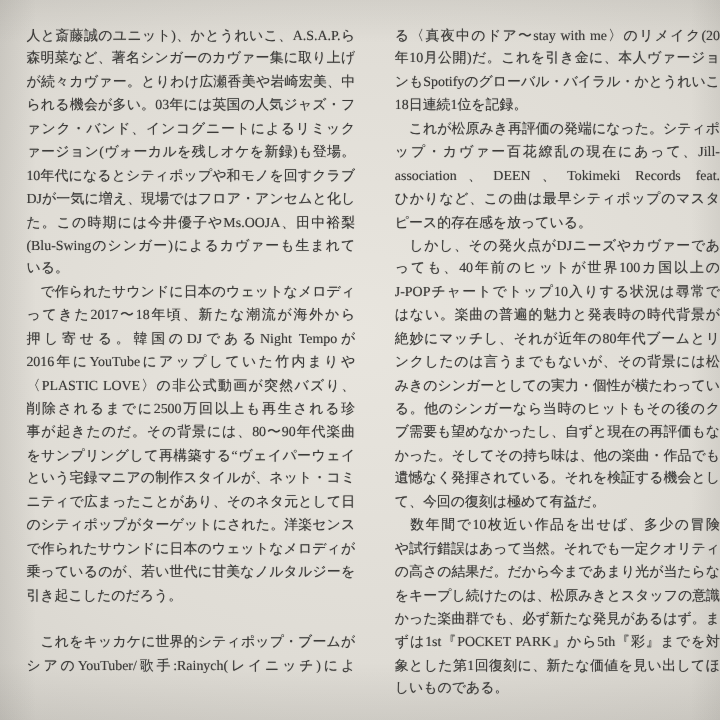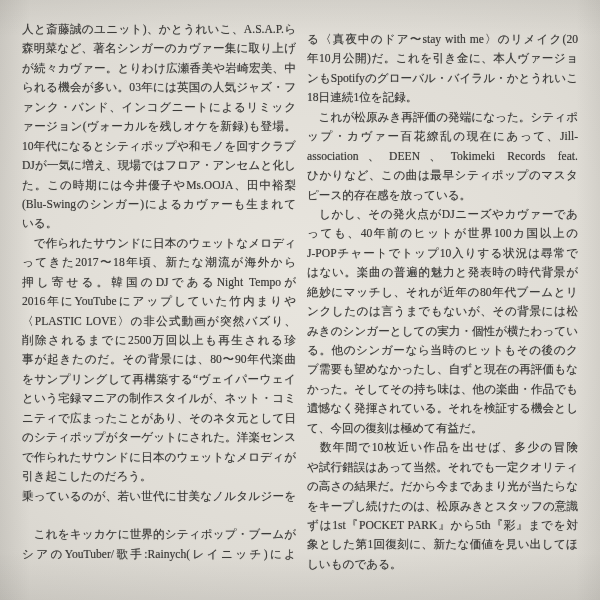"る〈真夜中のドア〜stay with me〉のリメイク(20" .col-right { left: 307px -> 329px; margin-top: 10px -> none }
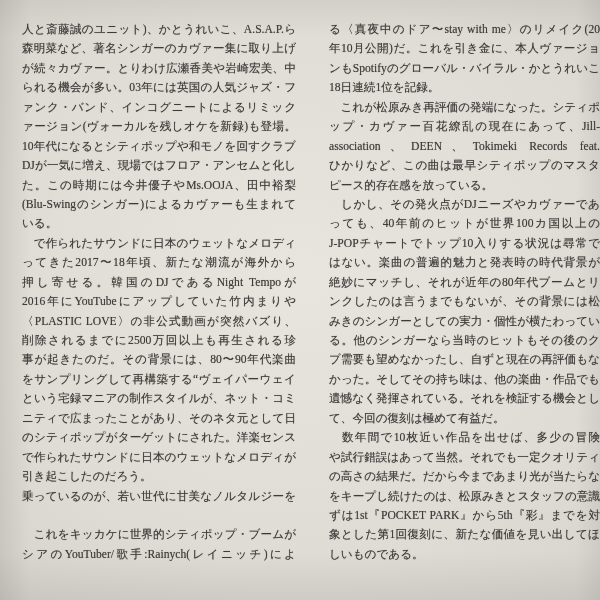"引き起こしたのだろう。" div.line { order: before "乗っているのが、若い世代に甘美なノルタルジーを" -> after "乗っているのが、若い世代に甘美なノルタルジーを" }
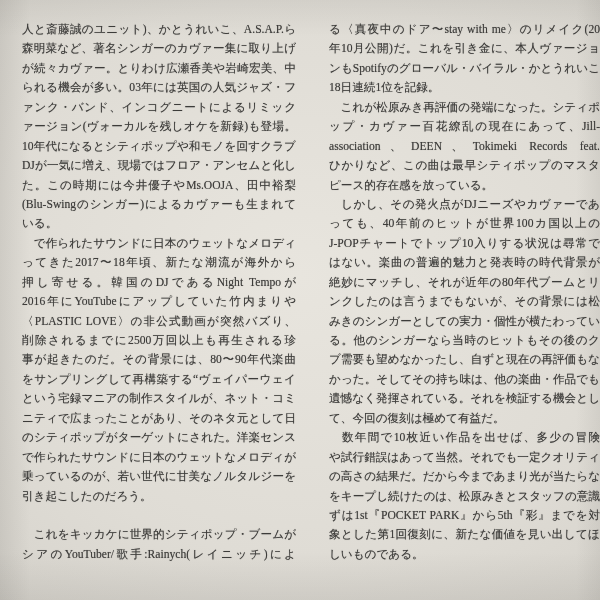"かった楽曲群でも、必ず新たな発見があるはず。ま" div.line { html: none -> <div>かった楽曲群でも、必ず新たな発見があるはず。ま</div> }
